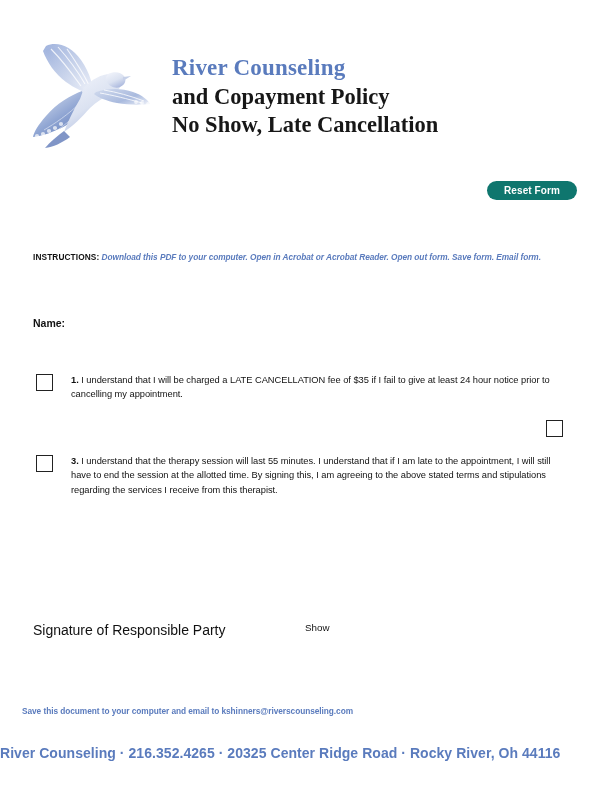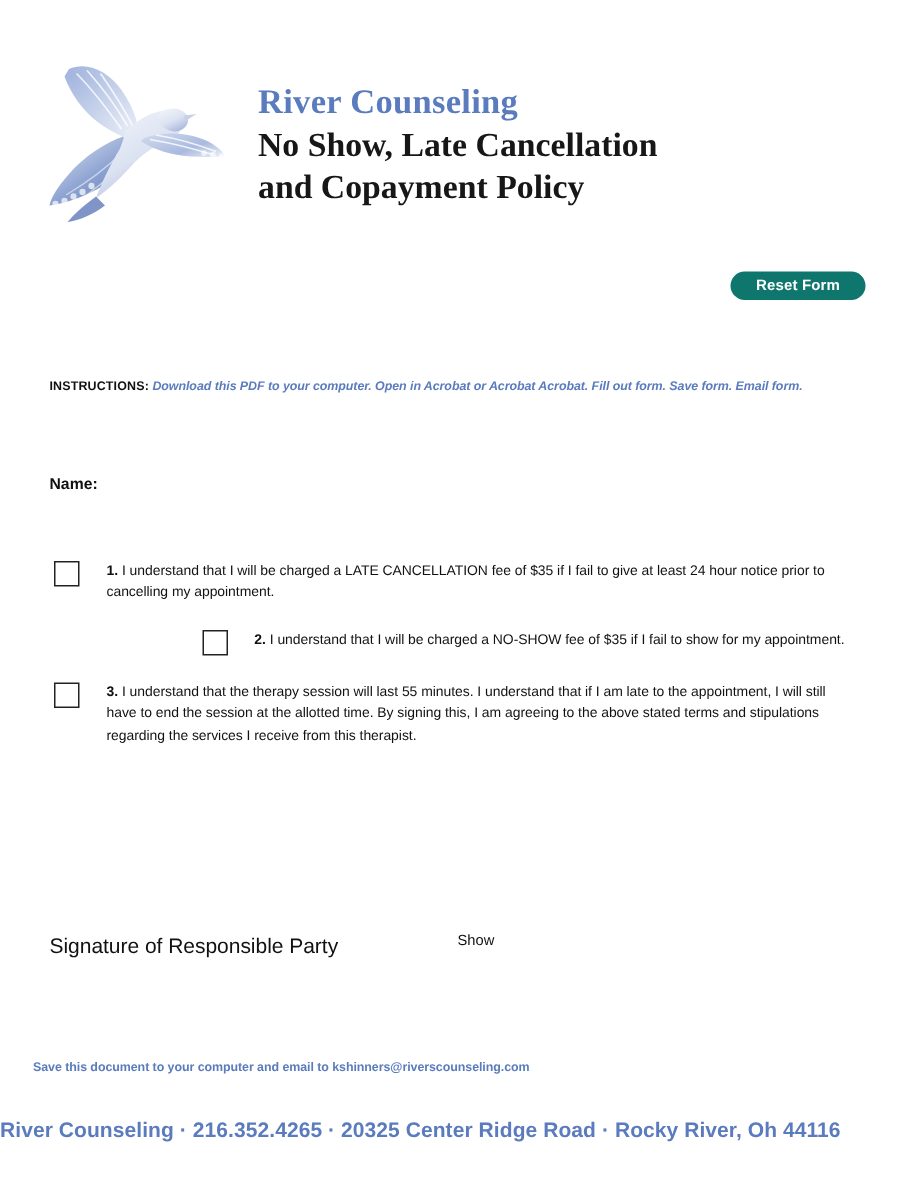"No Show, Late Cancellation" div.doc-title { order: before "and Copayment Policy" -> after "and Copayment Policy" }
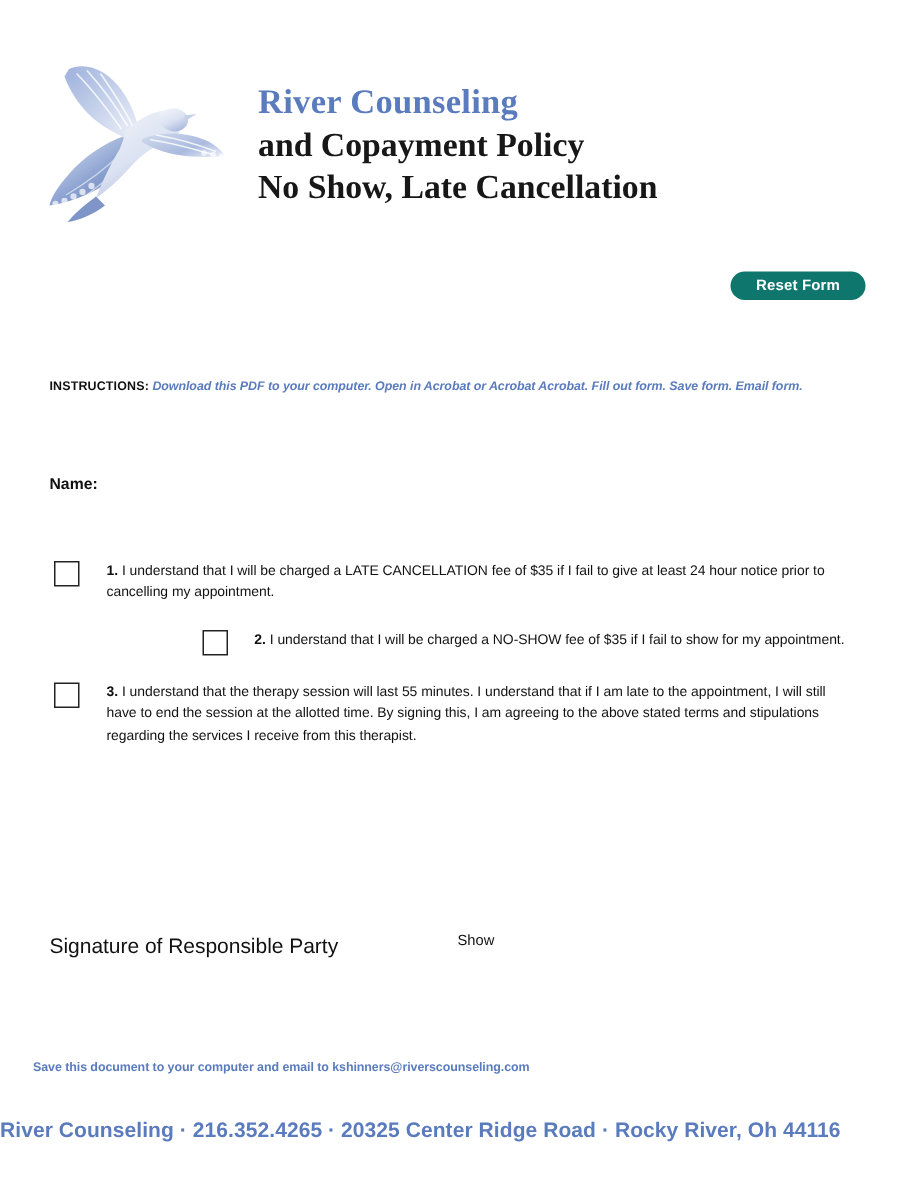"Download this PDF to your" span.body { text: Acrobat. Fill -> Reader. Open }
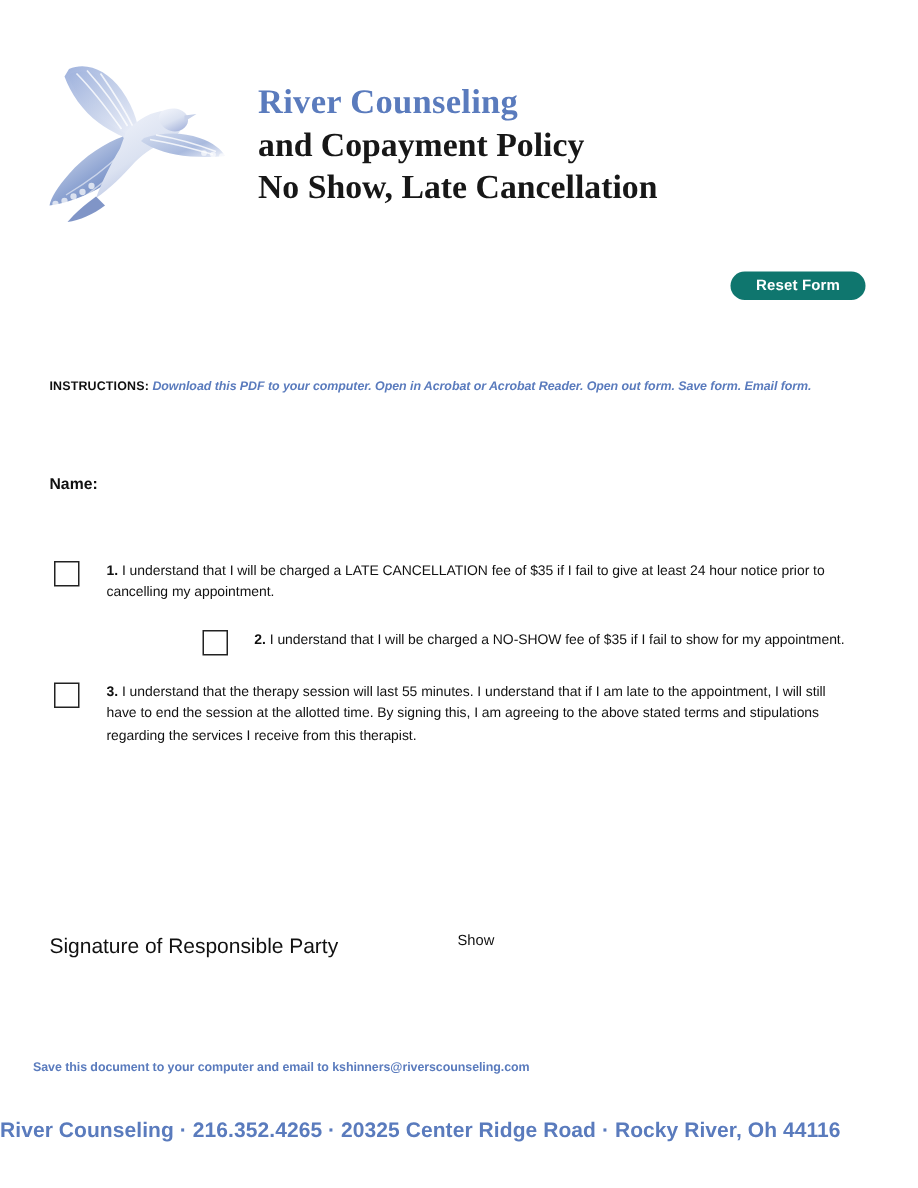"2. I understand that I" div.check-text { html: <div> <span>2.</span> <span>I understand that I will be charged a NO-SHOW fee of $35 if I fail to show for my appointment.</span> </div> -> none }
